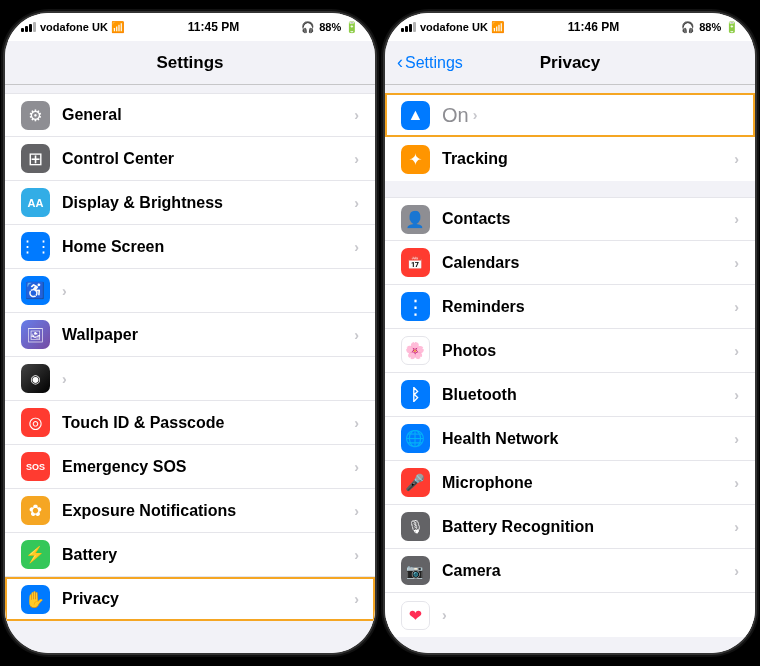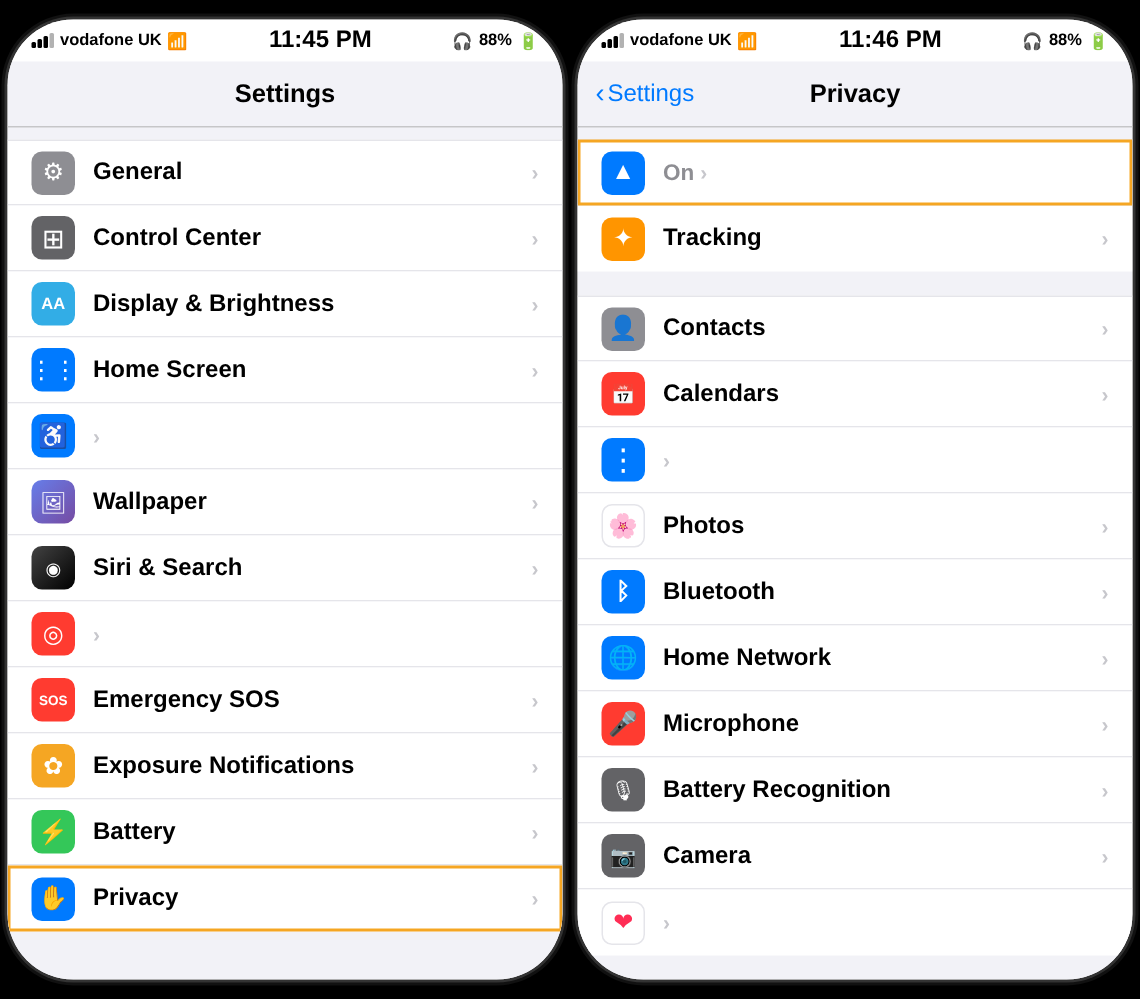"11:45 PM" .status-center { font-size: 16px -> 12px }
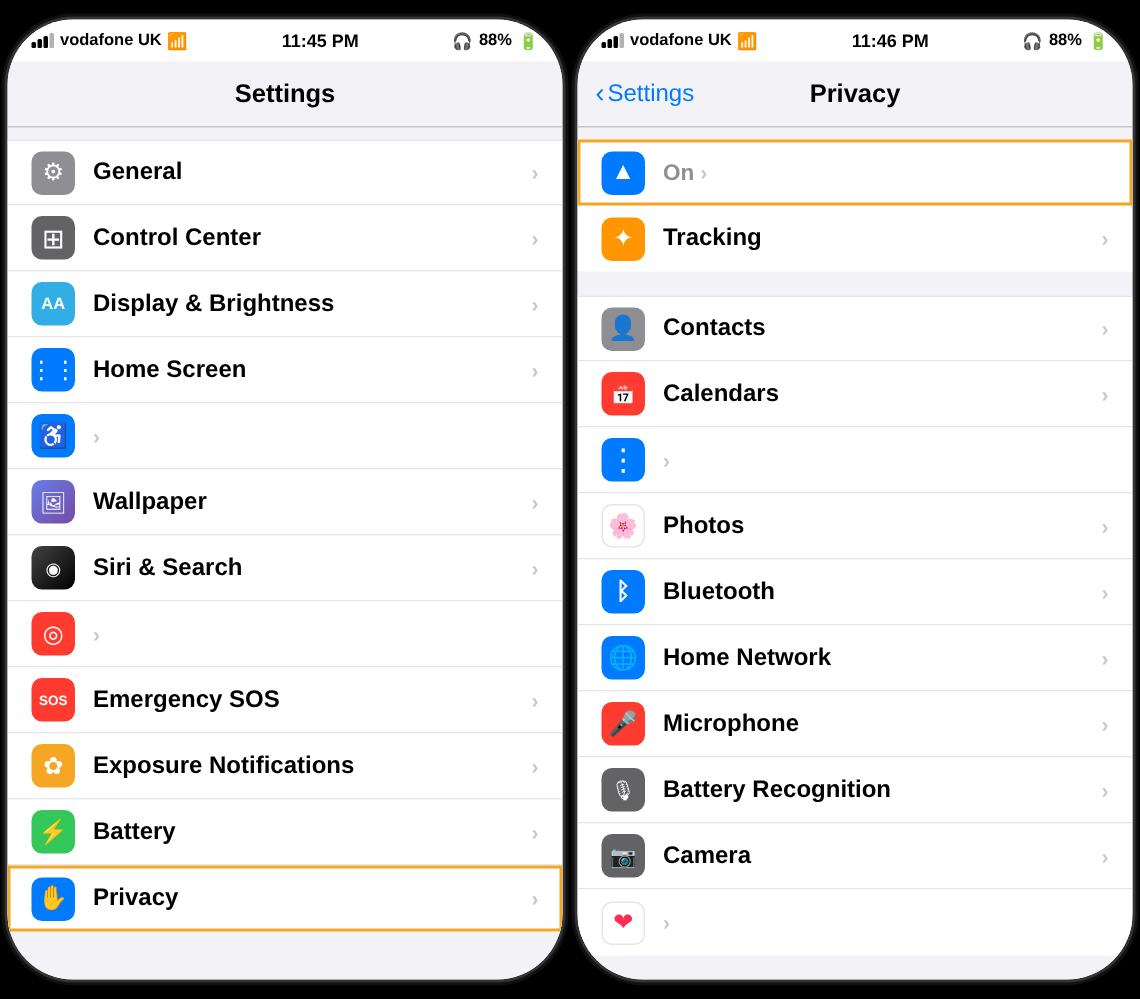"On" .item-value { font-size: 15px -> 20px; font-weight: bold -> none }
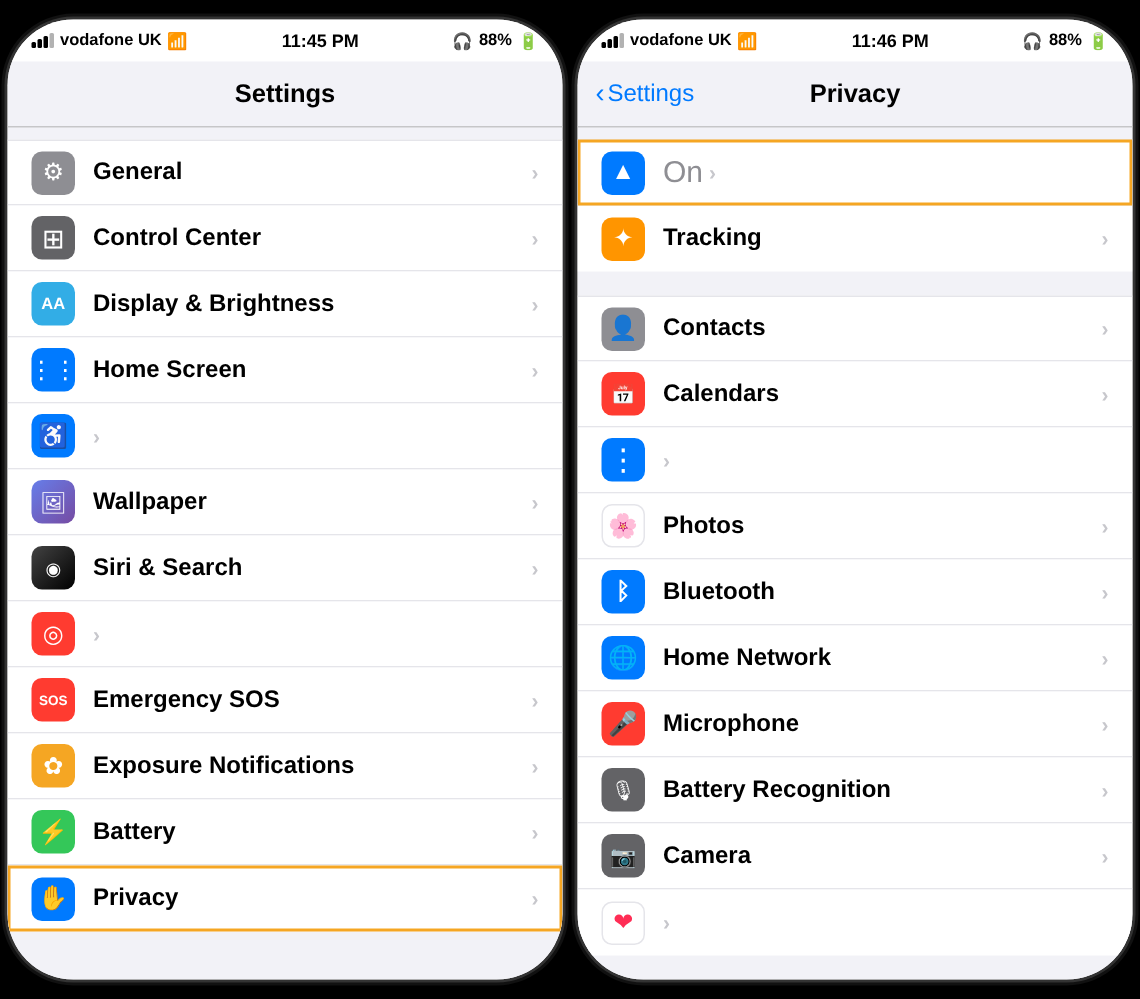"Reminders" span.item-label { html: none -> <span>Reminders</span> }
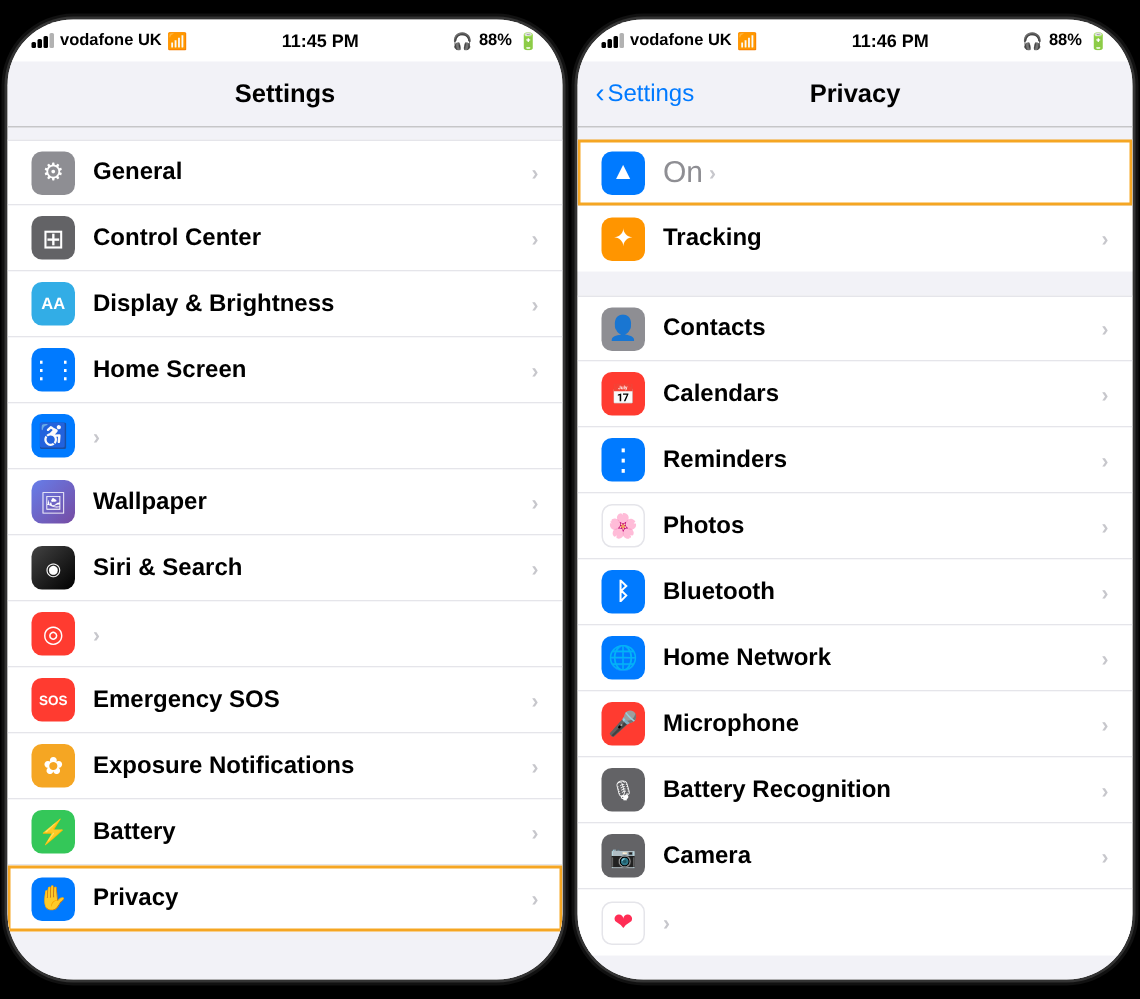"Siri & Search" span.item-label { html: <span>Siri &amp; Search</span> -> none }
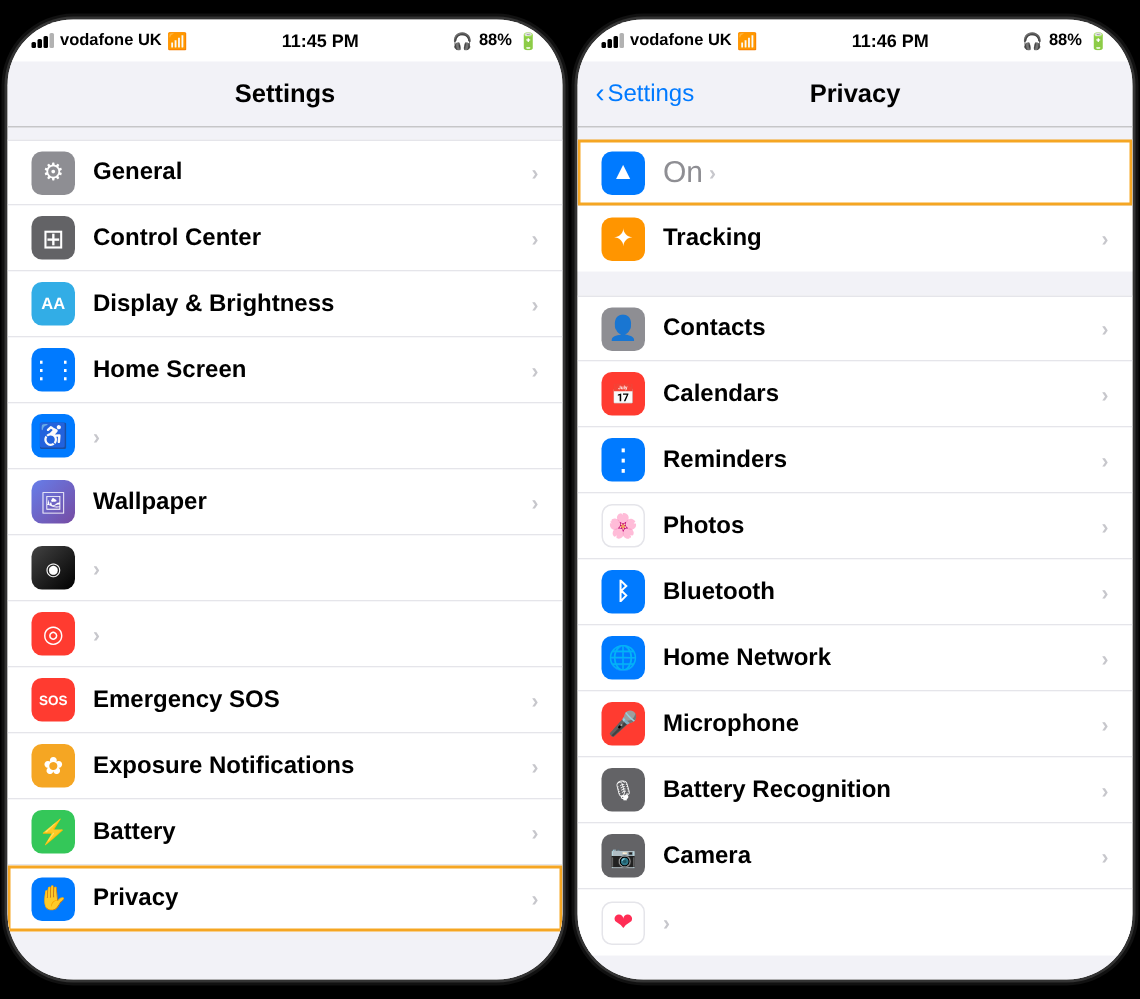"Touch ID & Passcode" span.item-label { html: none -> <span>Touch ID &amp; Passcode</span> }
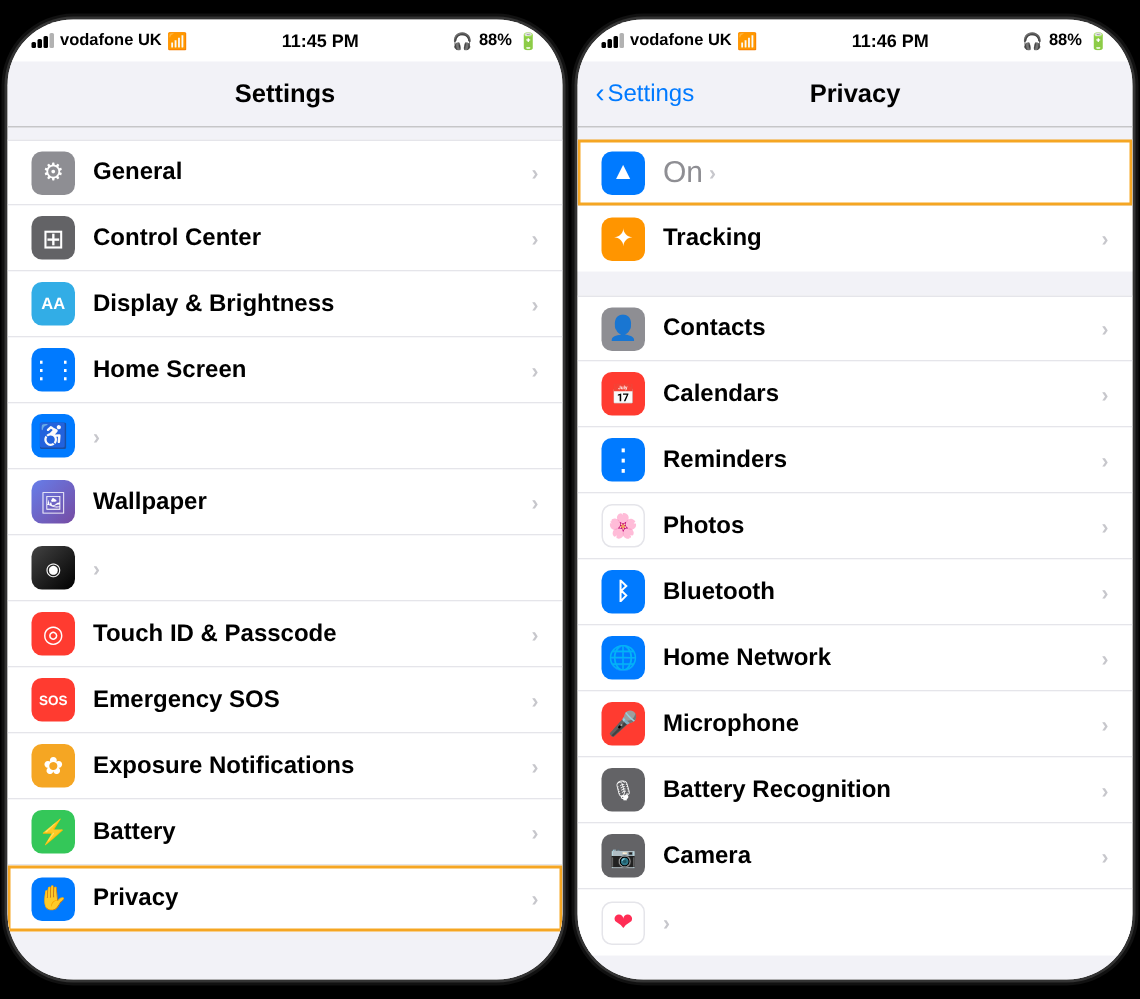"Home Network" span.item-label { text: Home -> Health }
